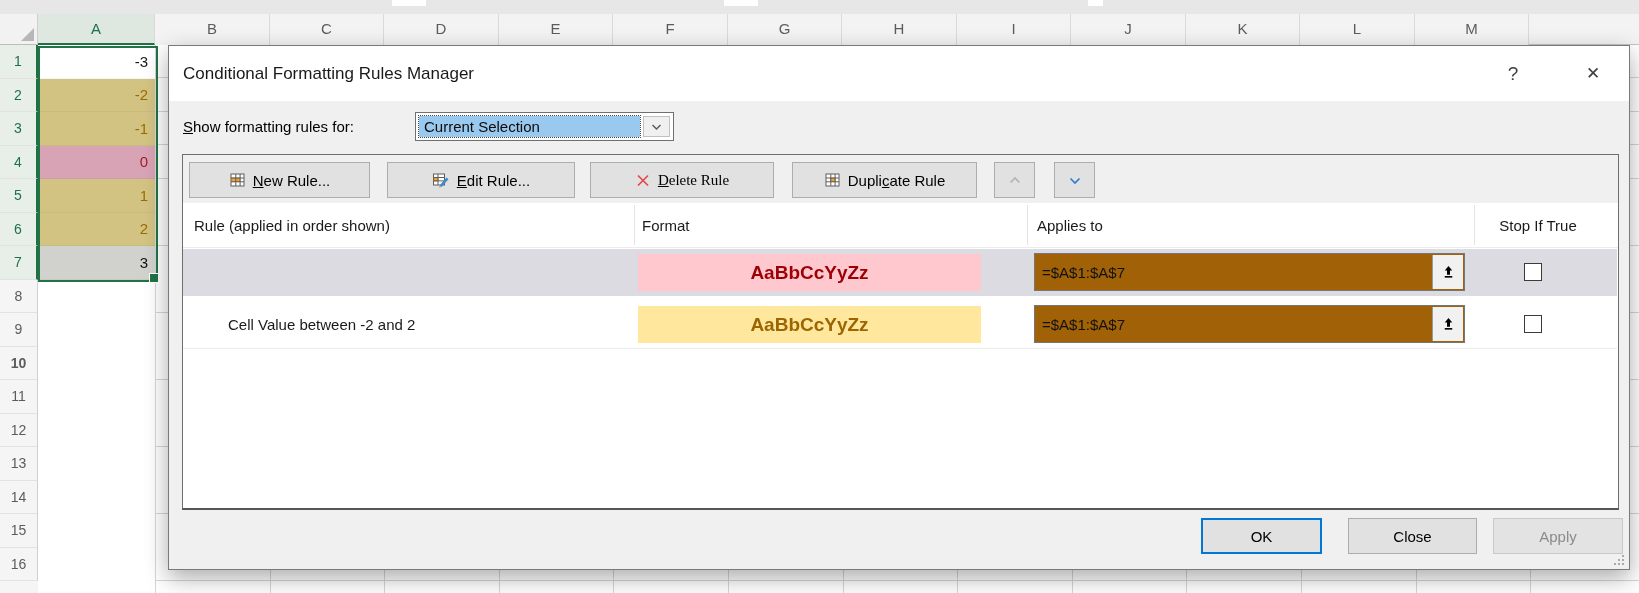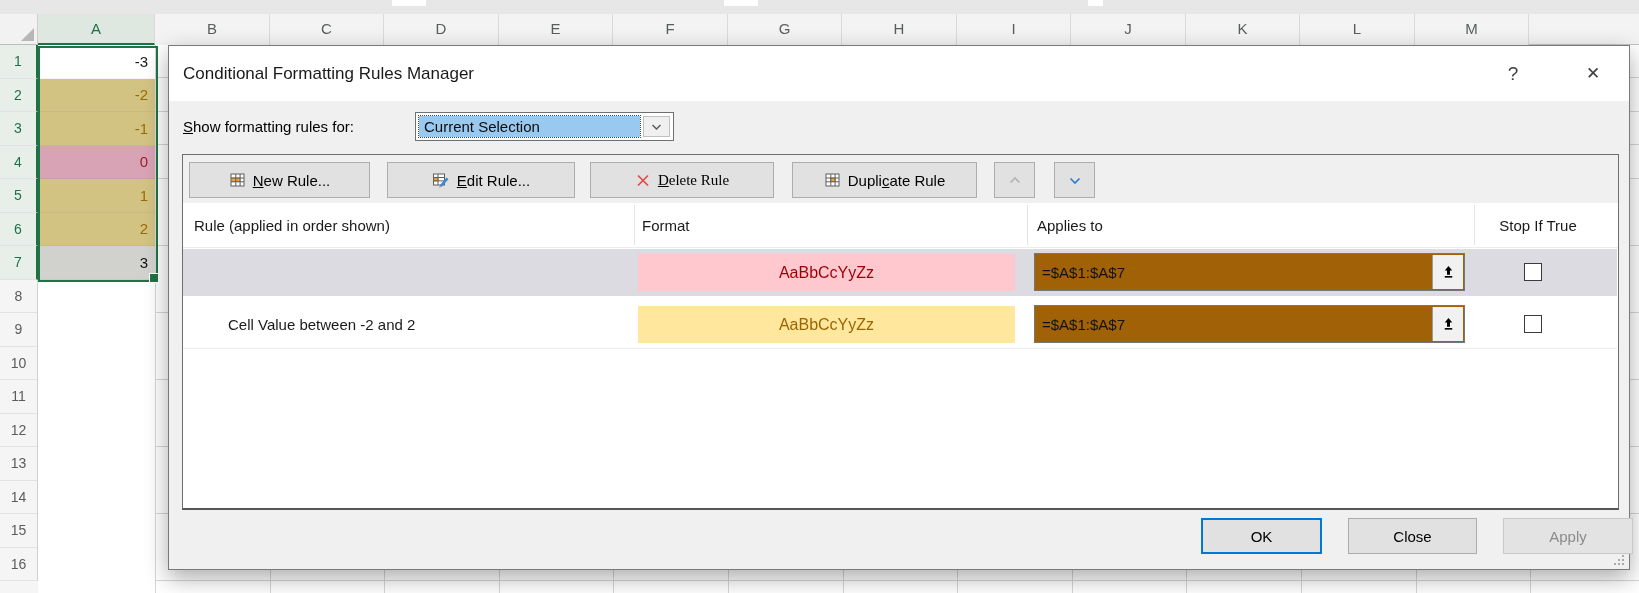"AaBbCcYyZz" .swatch { font-size: 16px -> 19px; font-weight: none -> bold; width: 377px -> 343px }
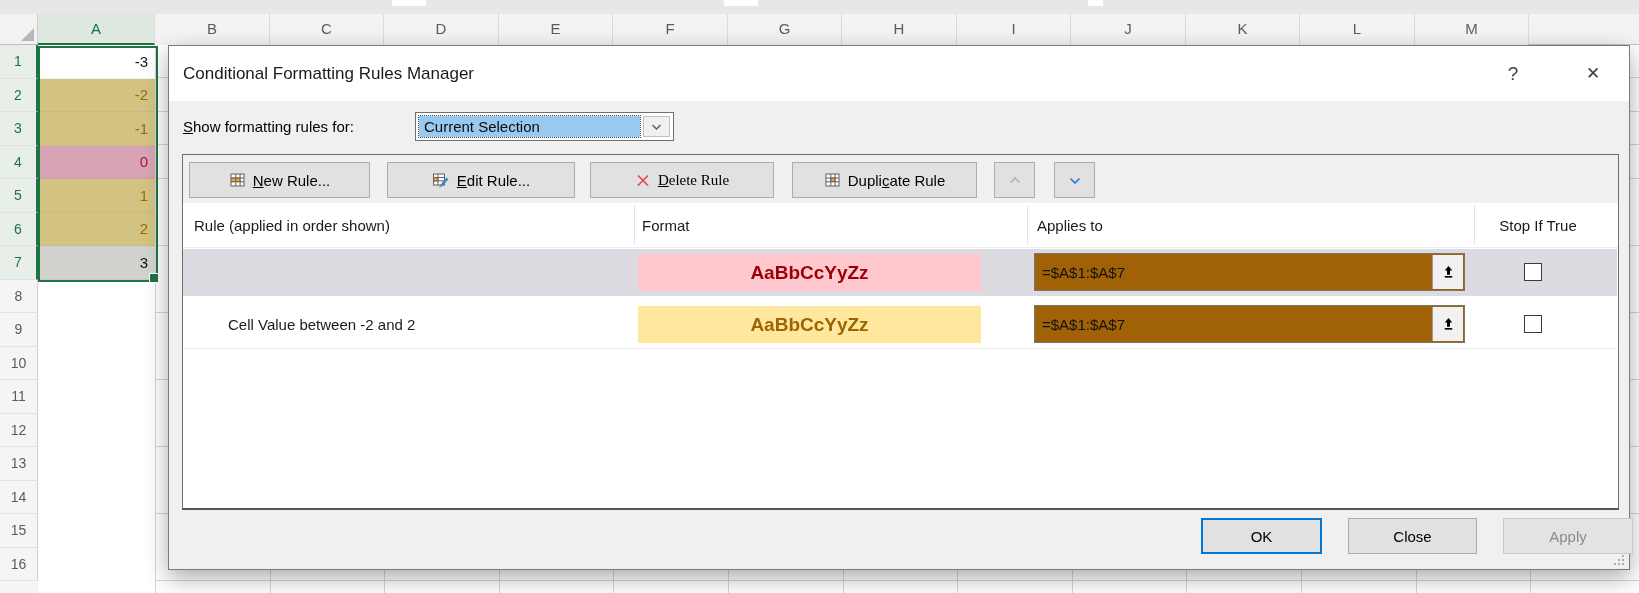"10" div.row-h { font-weight: none -> bold }
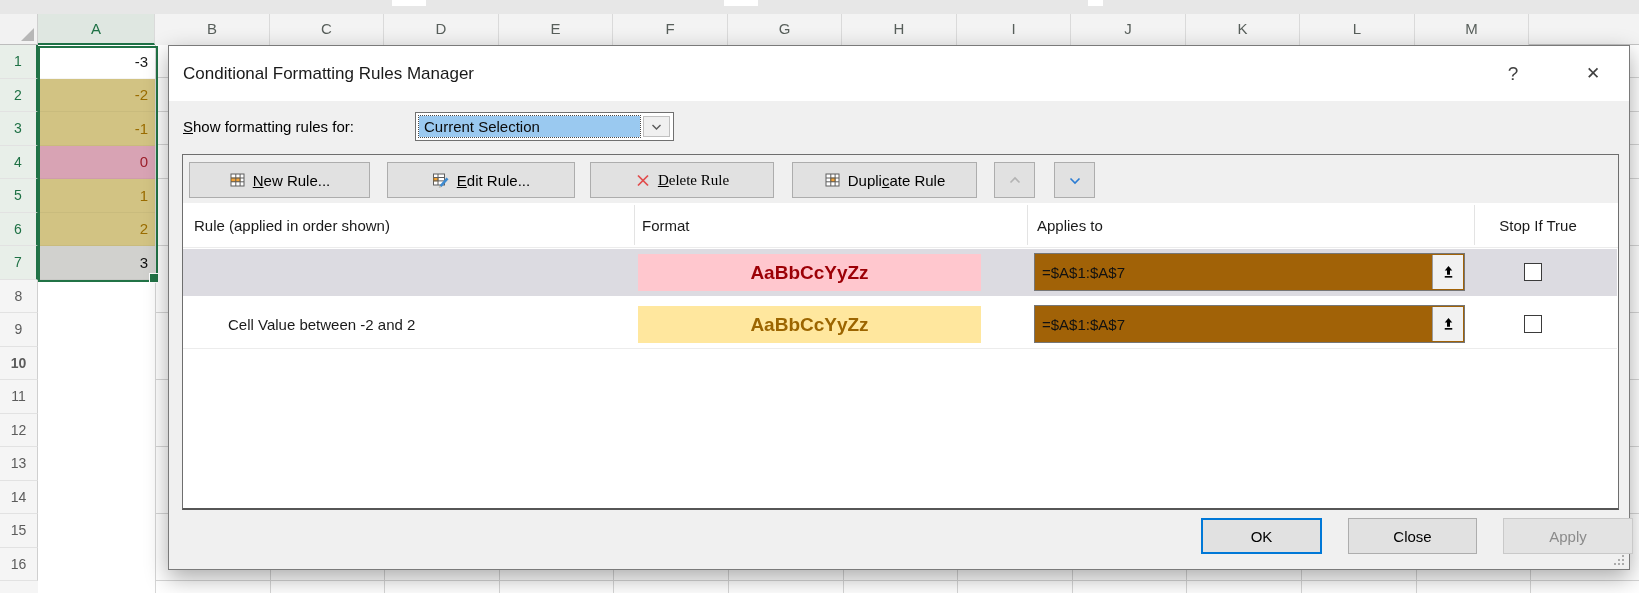"Apply" button.foot-btn { margin-left: 10px -> none }
